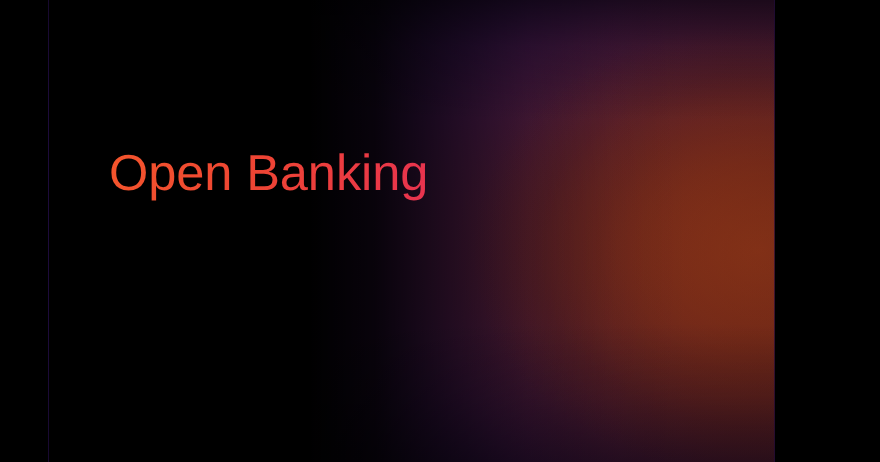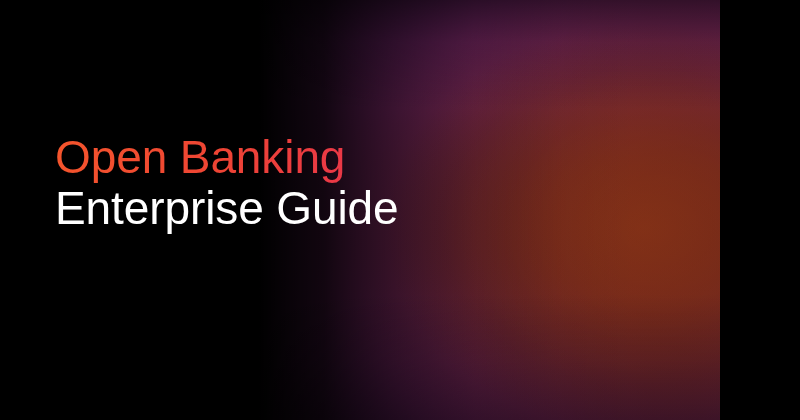"Open Banking" #banner { background-color: #d946ef -> #4c1d95; margin-left: none -> 44px; width: 720px -> 660px }
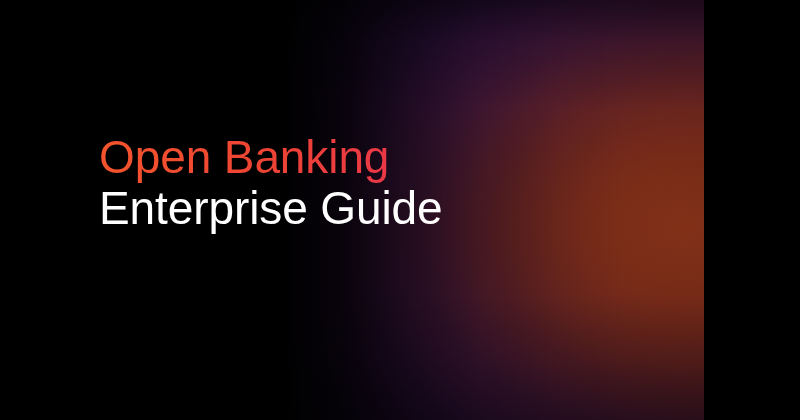"Enterprise Guide" span.line { html: <span>Enterprise Guide</span> -> none }
